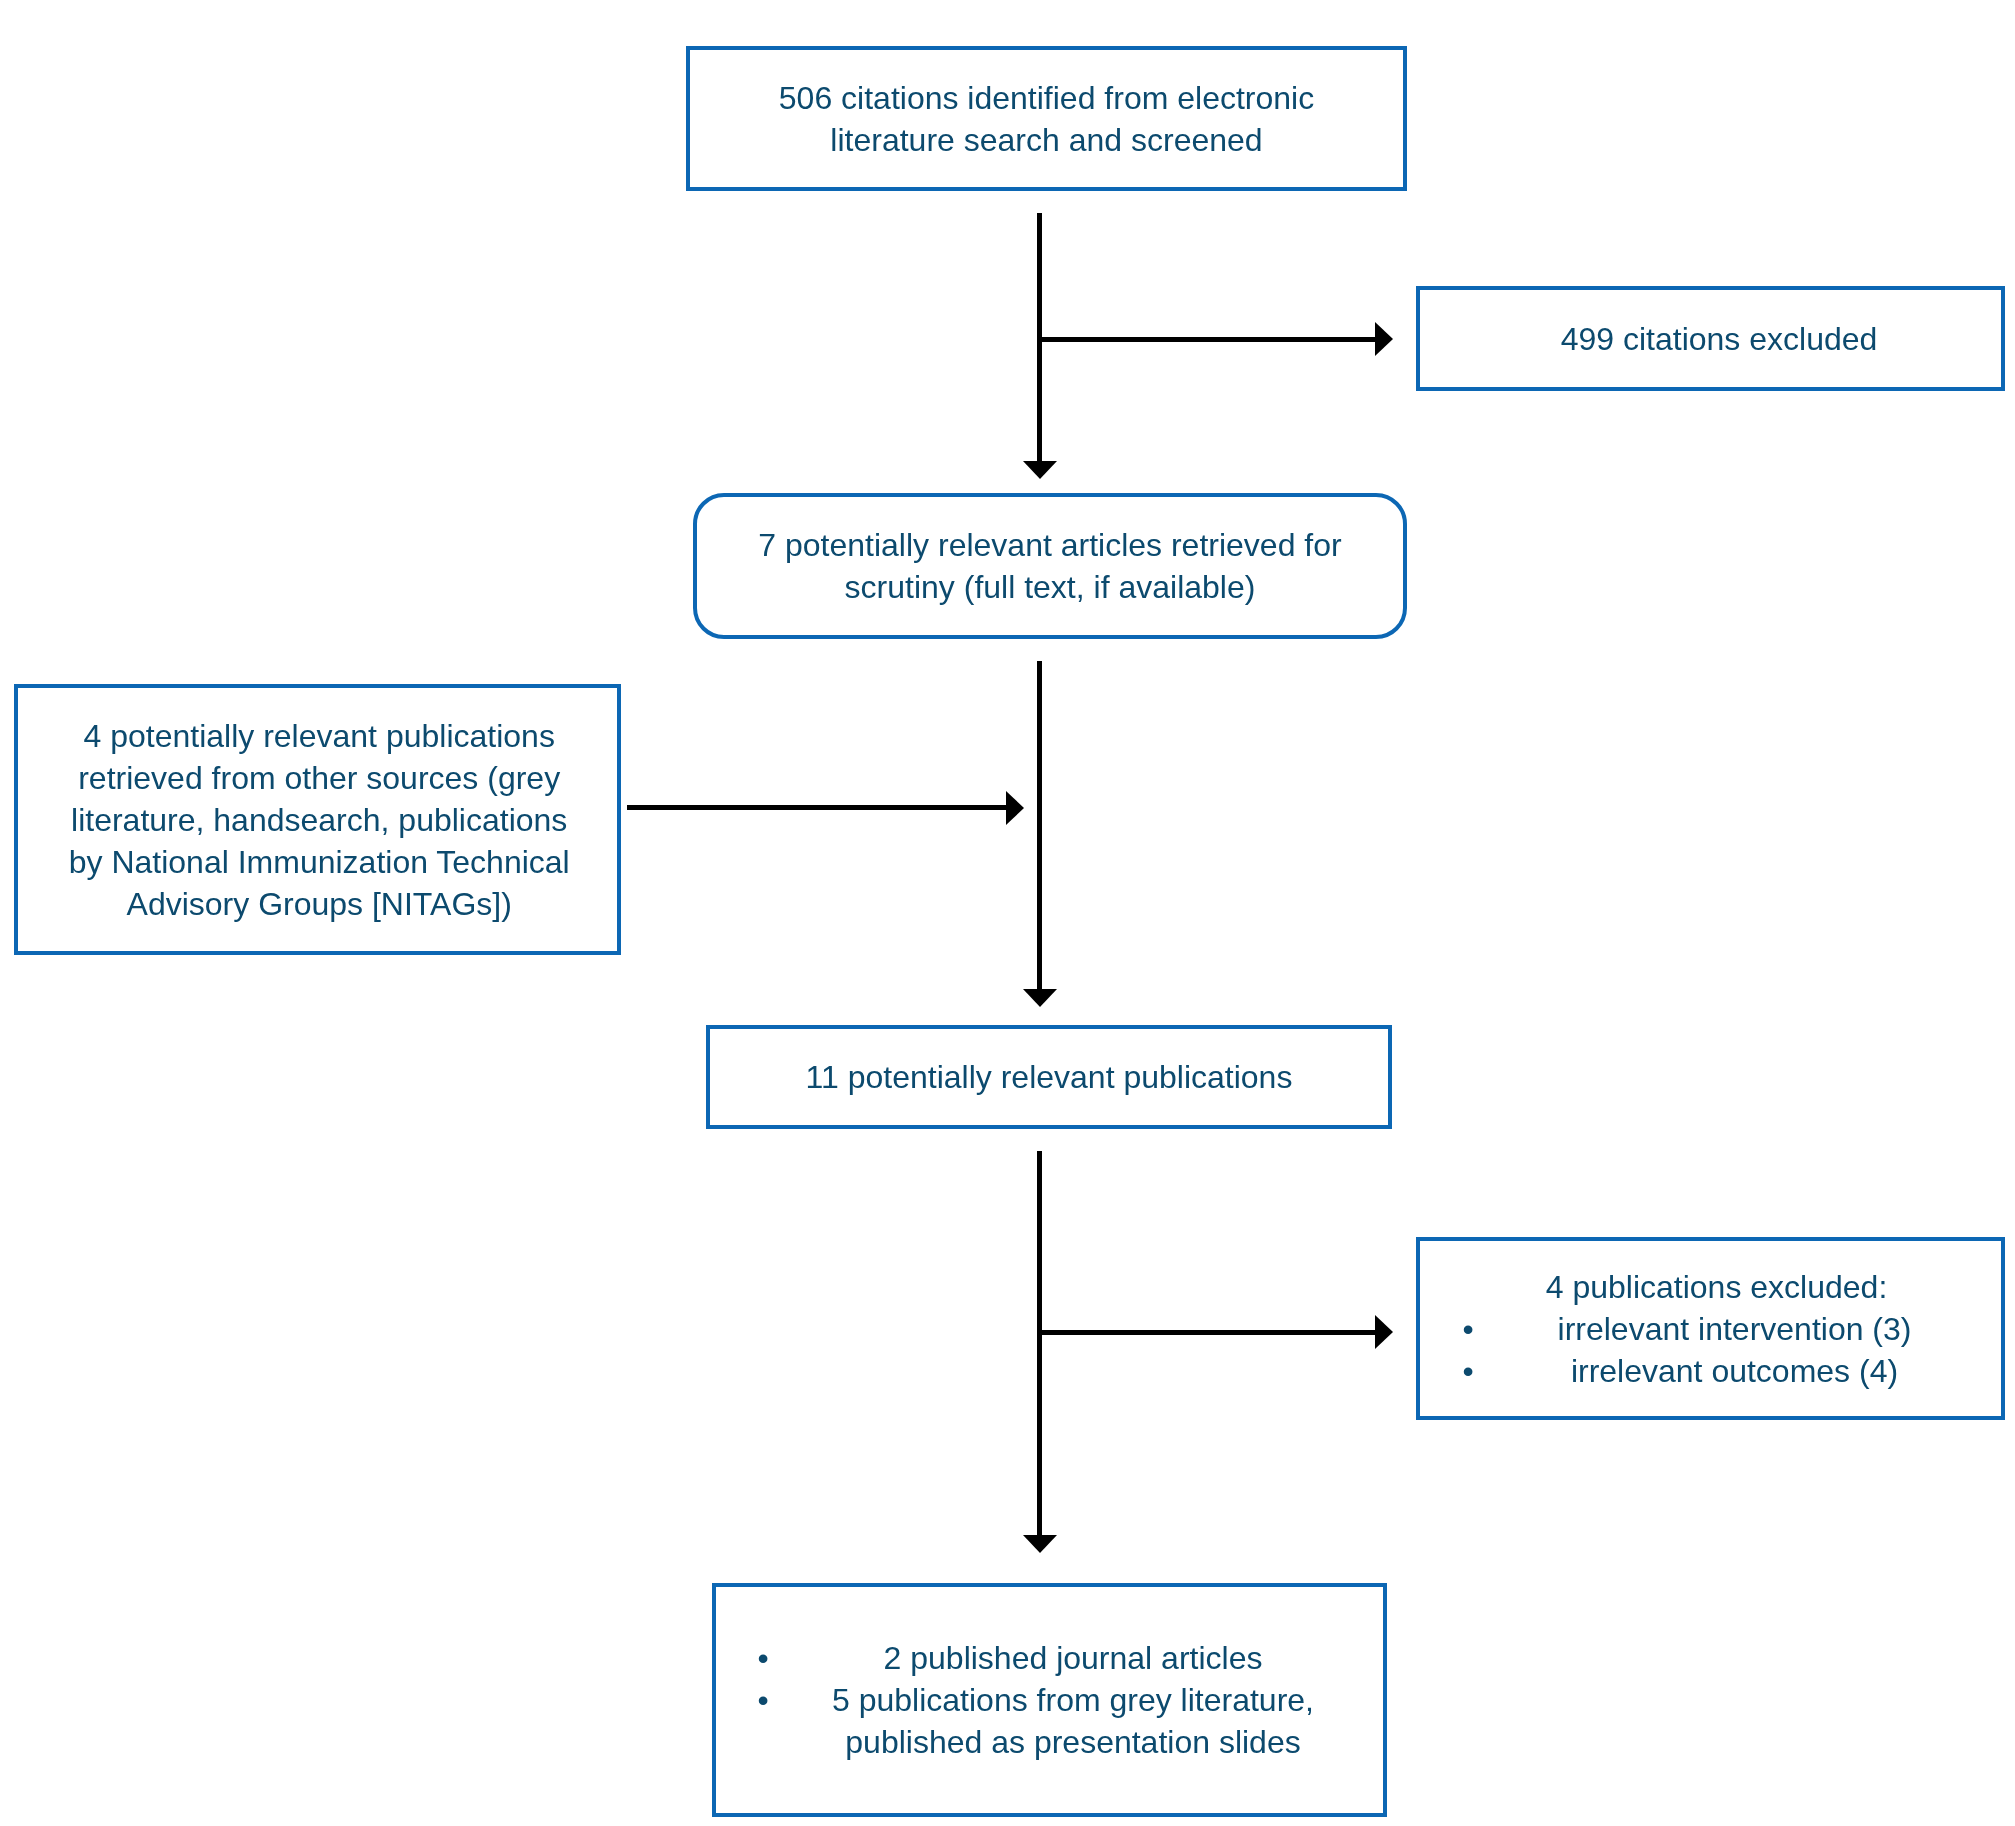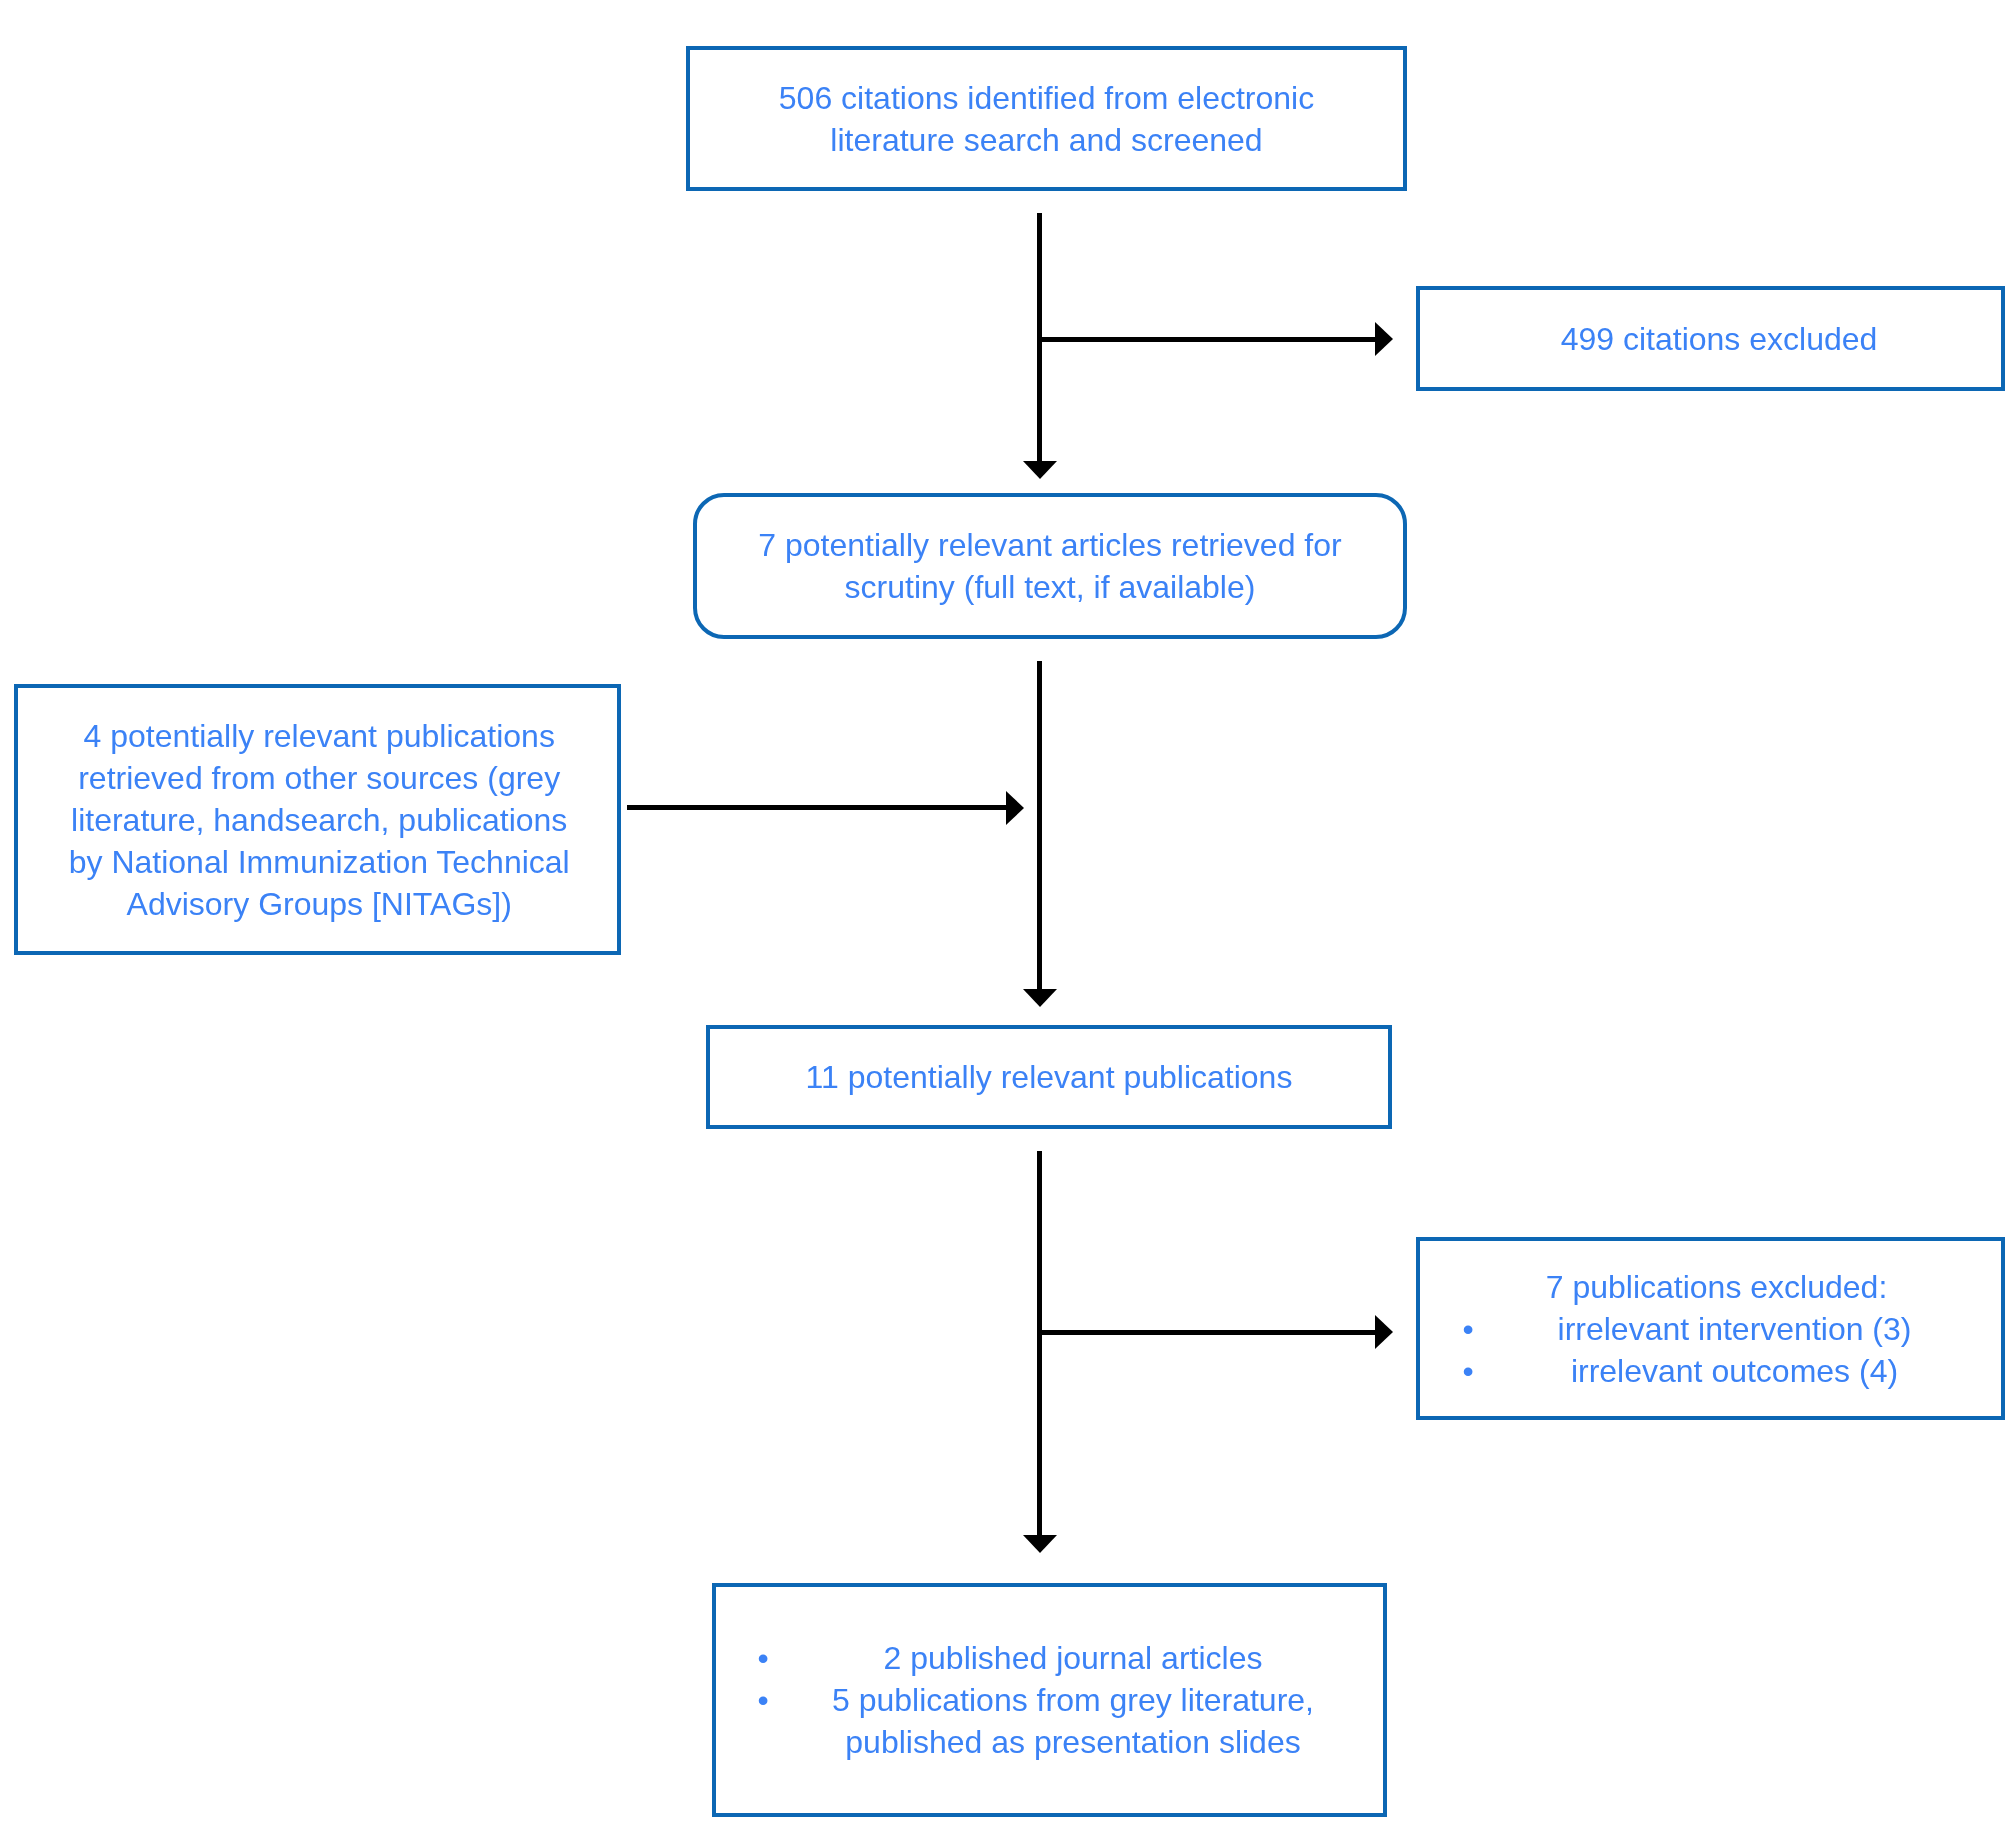"506 citations identified from electronic" #canvas { color: #3b82f6 -> #0c4a6e }
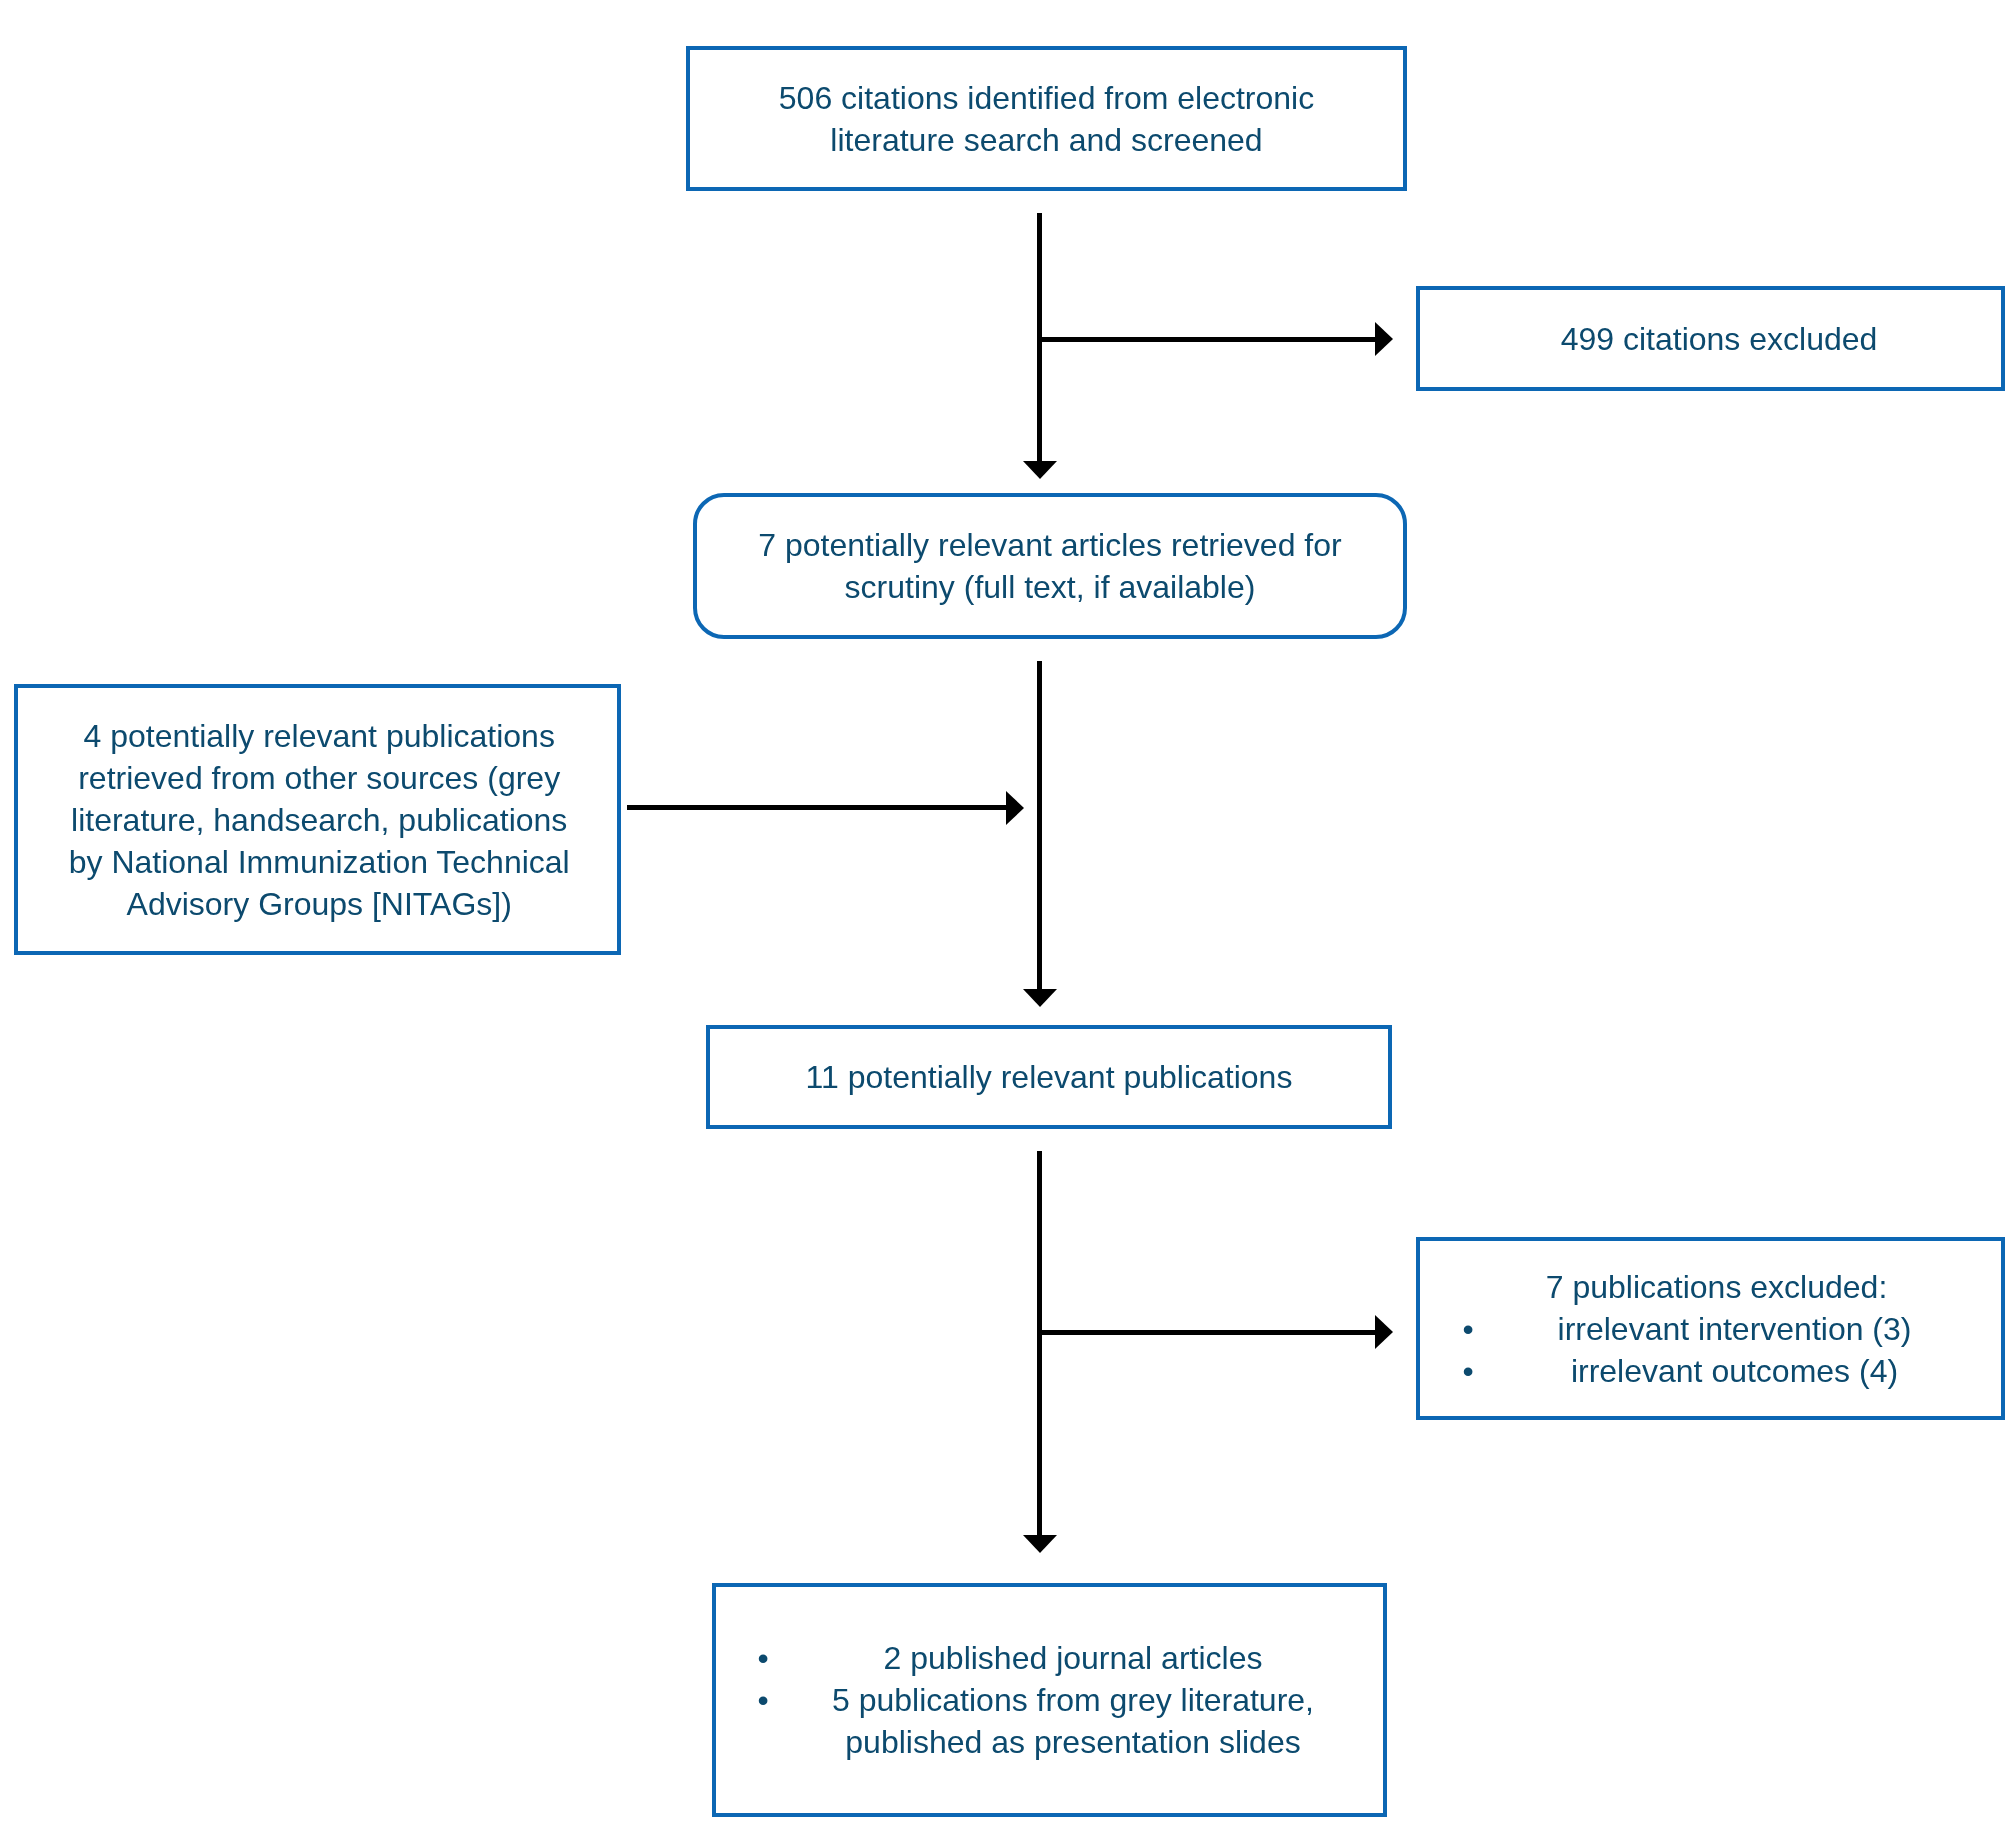"7 publications excluded:" div { text: 7 -> 4 }
